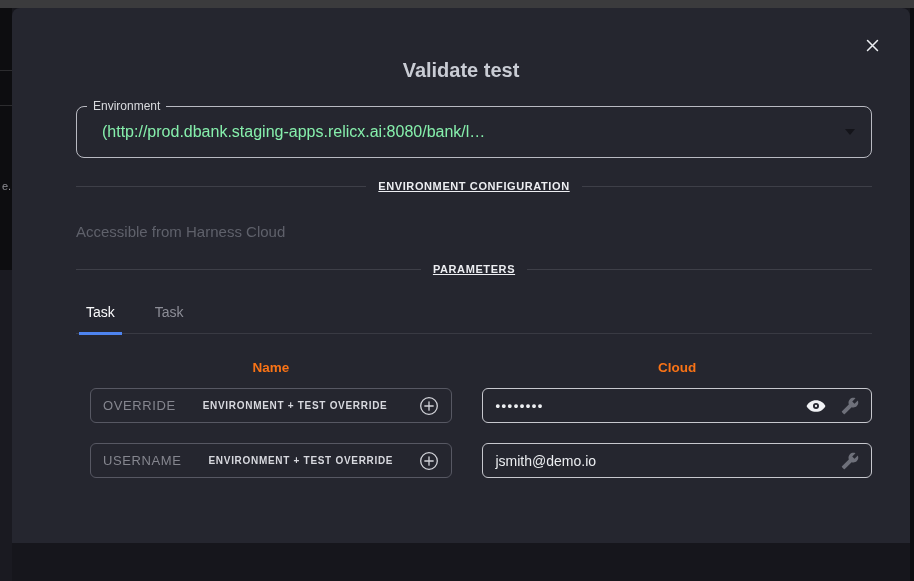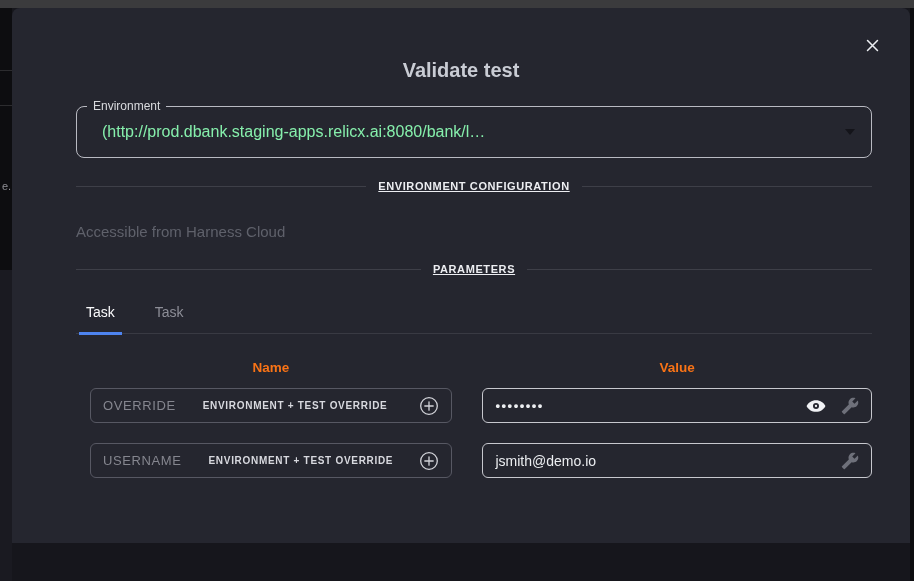"Value" div.h-value { text: Value -> Cloud }
